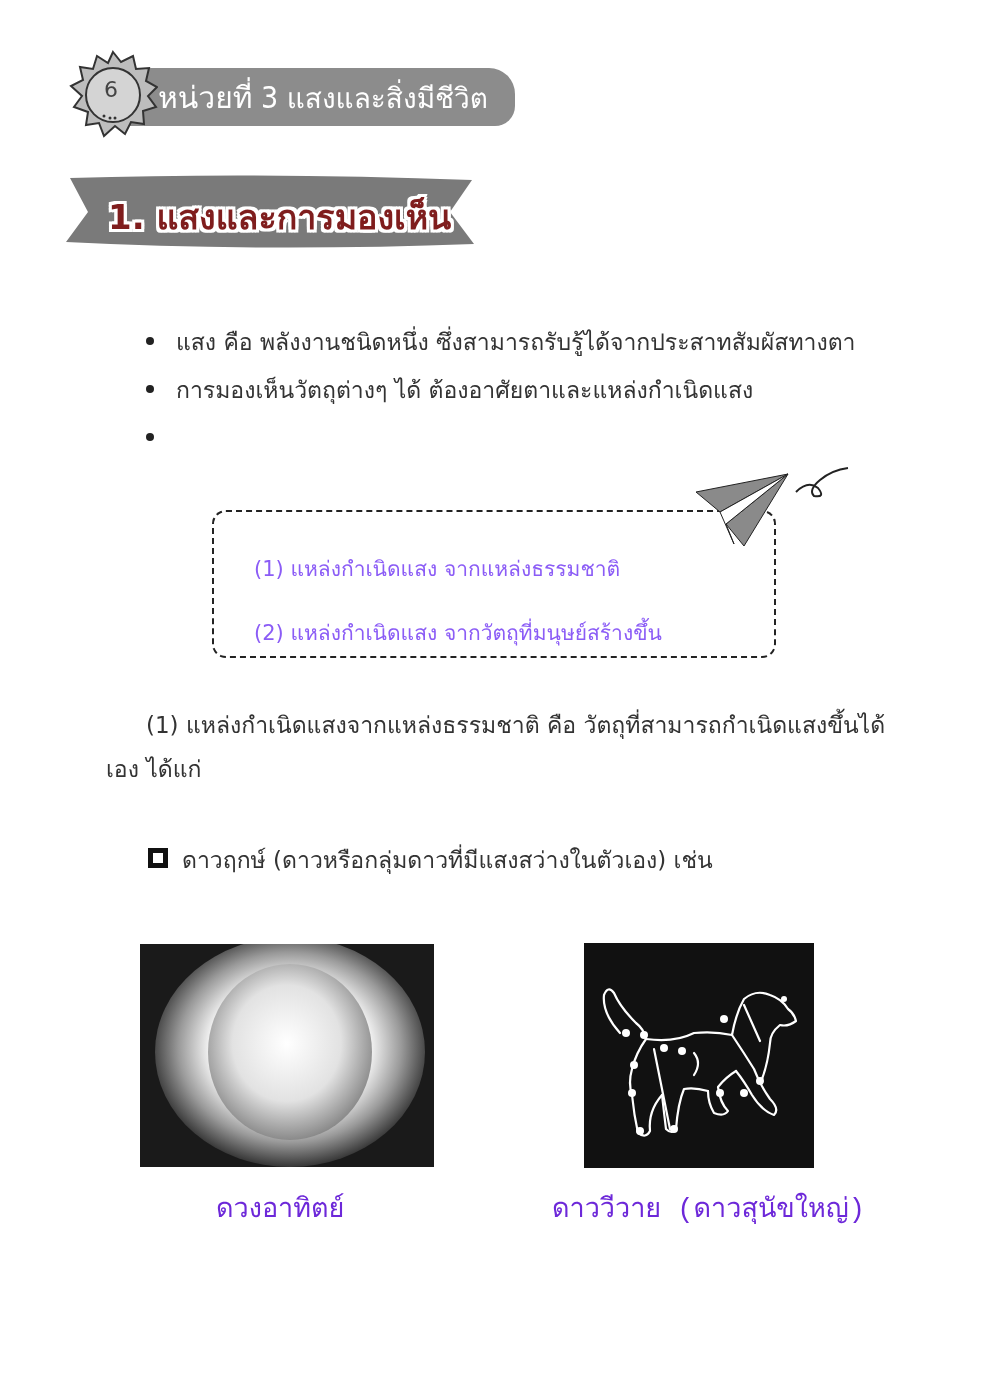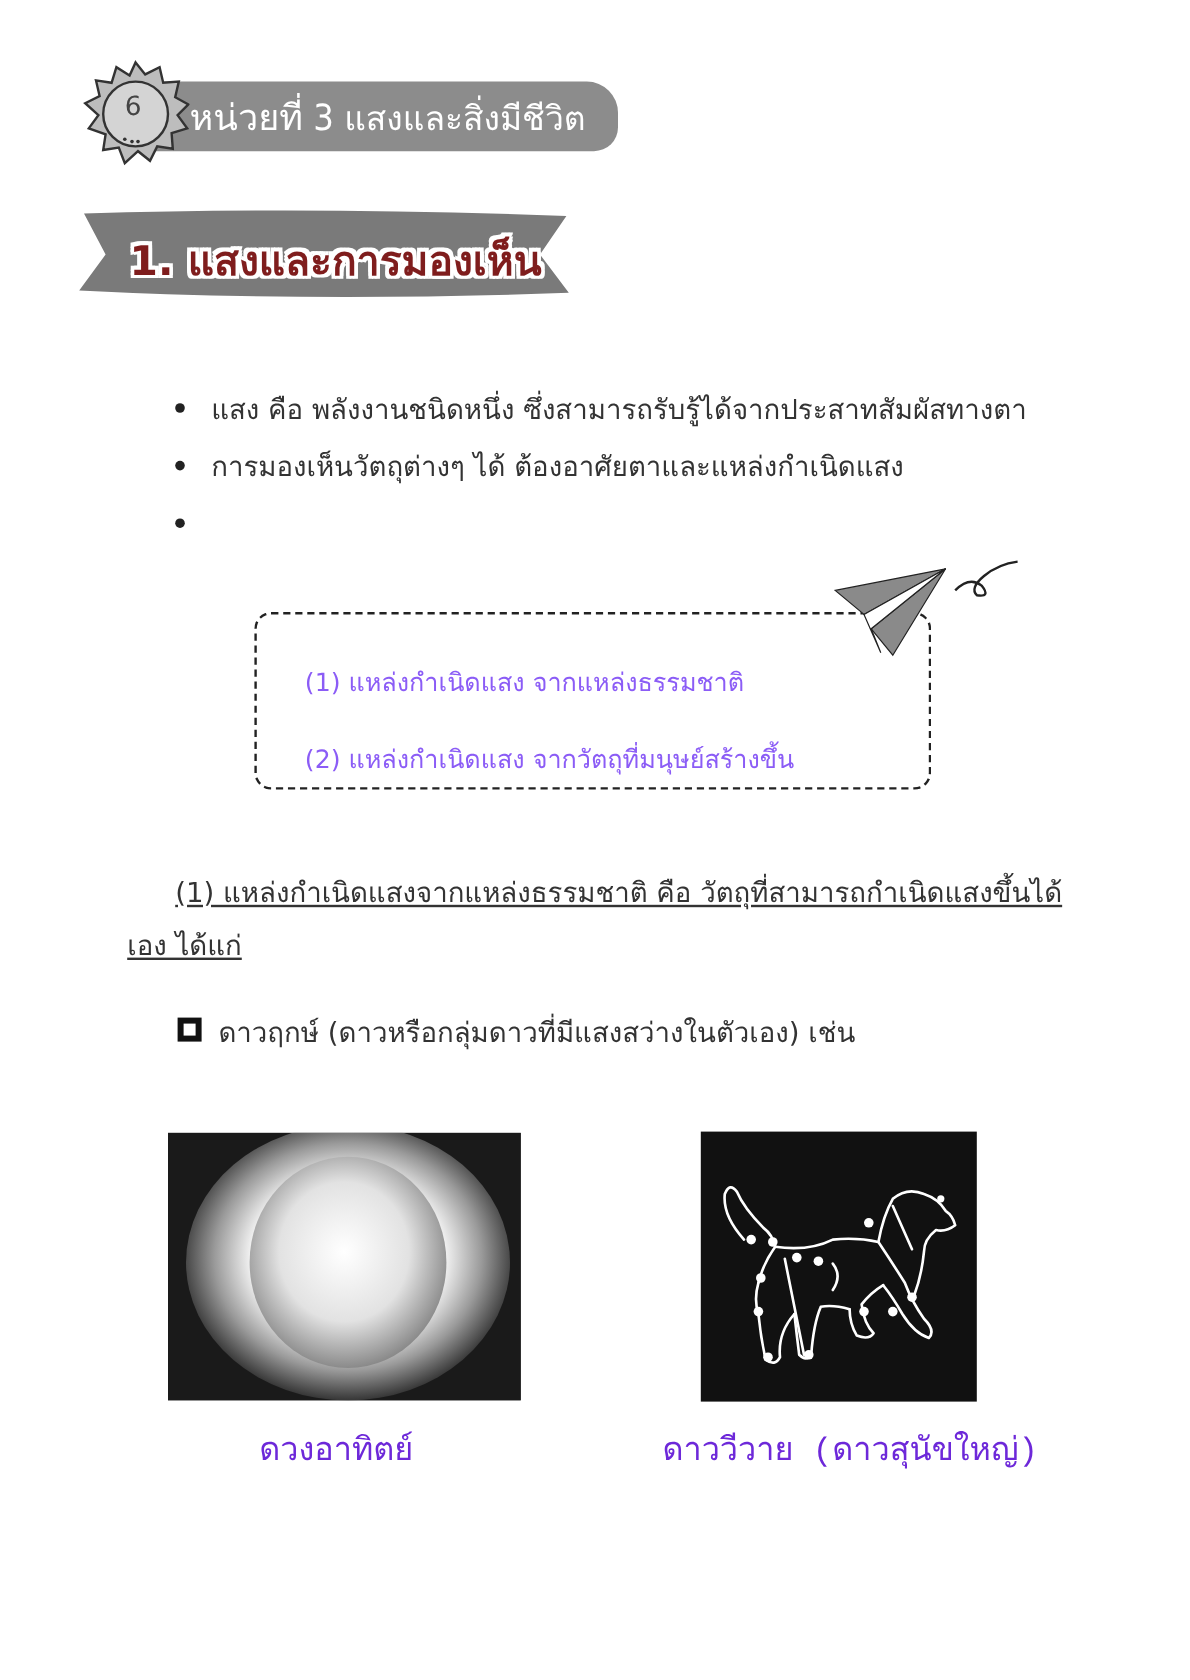"(1) แหล่งกำเนิดแสงจากแหล่งธรรมชาติ คือ" .para { text-decoration: underline -> none; top: 723px -> 703px }
